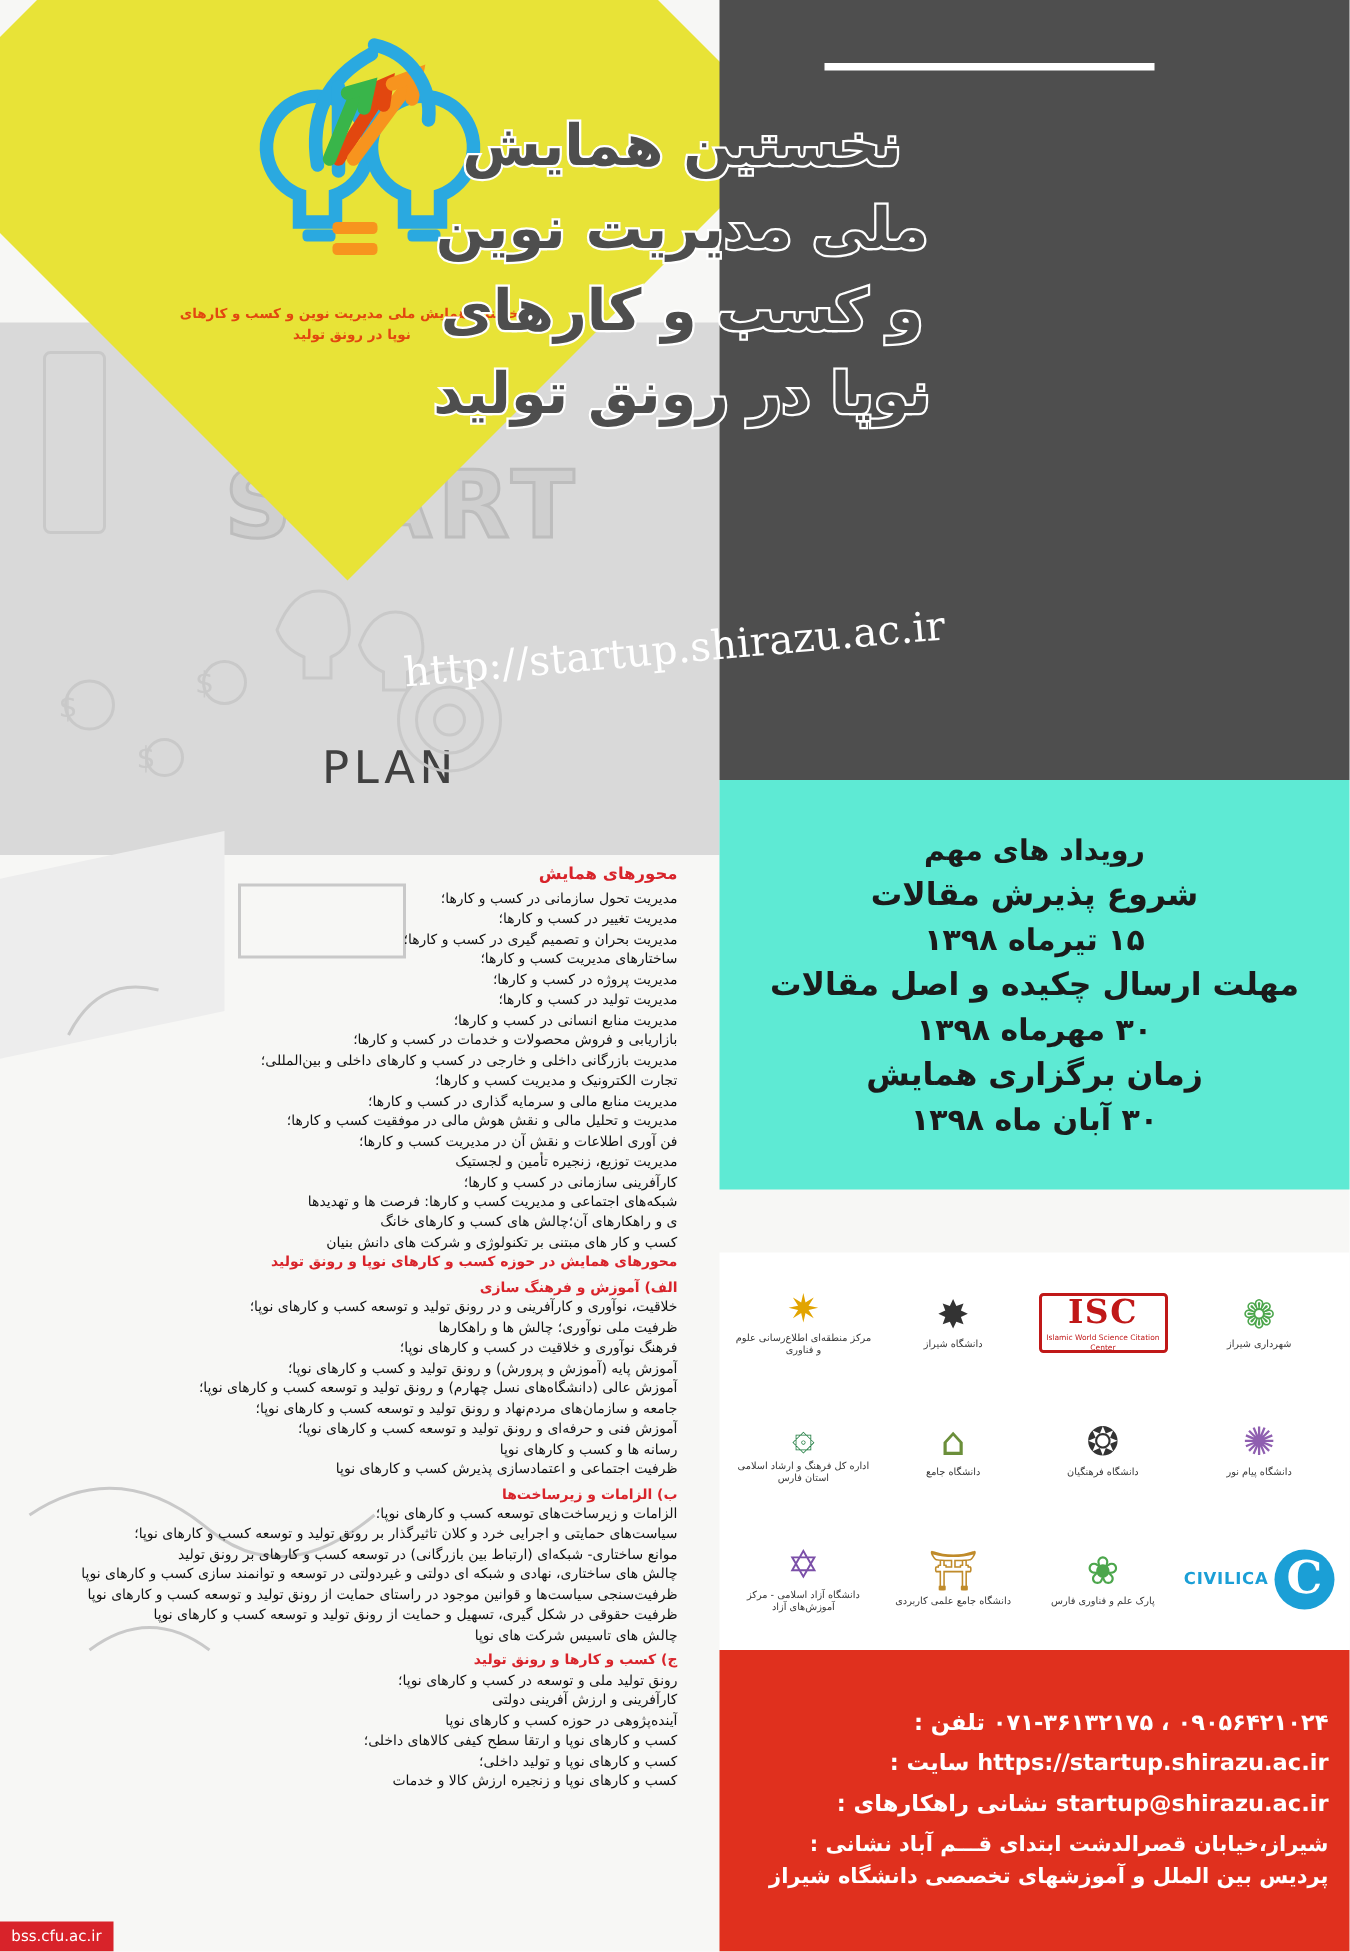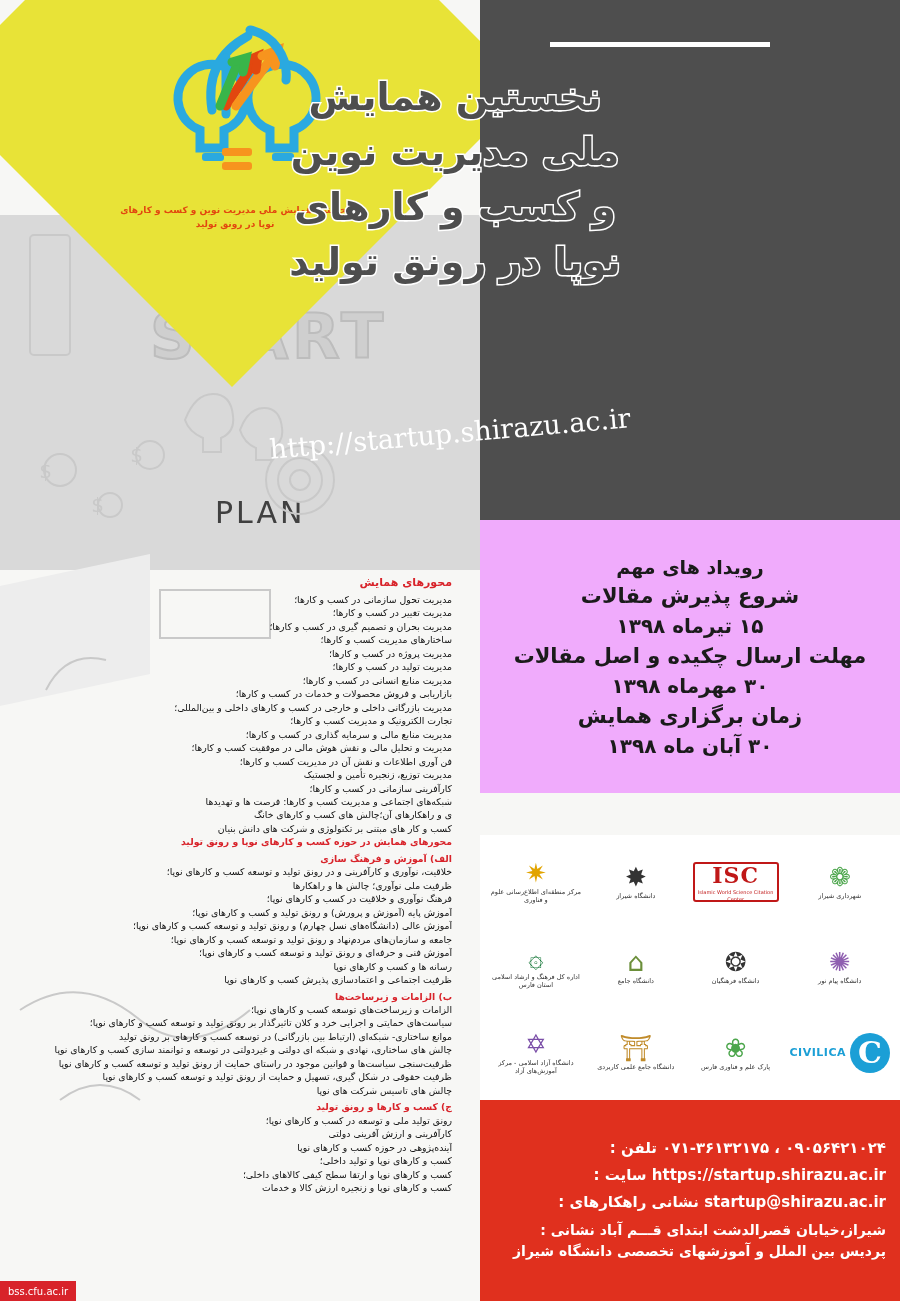"رویداد های مهم" .events { background: #f0abfc -> #5eead4 }
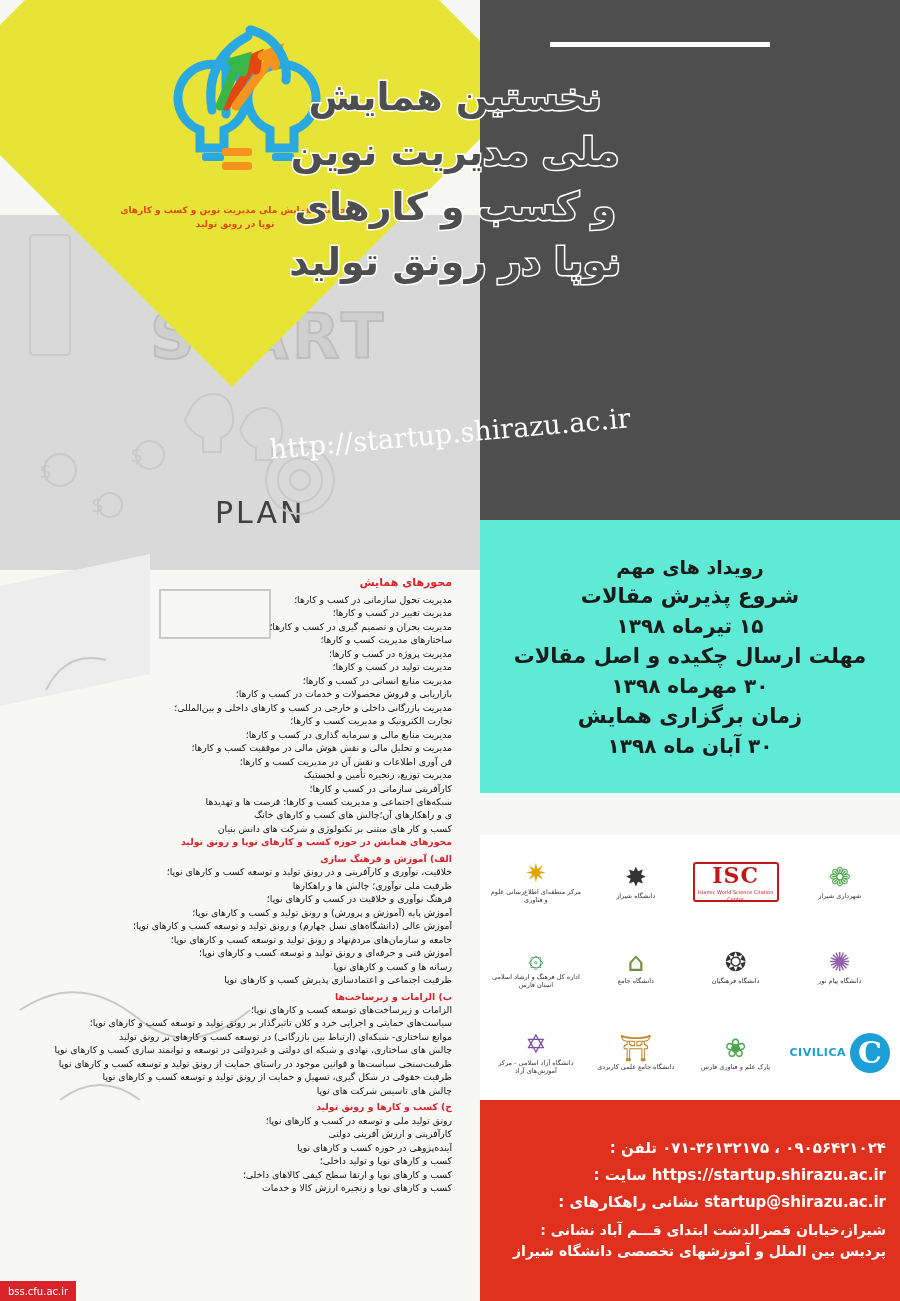"کسب و کارهای نوپا و تولید" div.t-line { order: before "کسب و کارهای نوپا و ارتقا" -> after "کسب و کارهای نوپا و ارتقا" }
